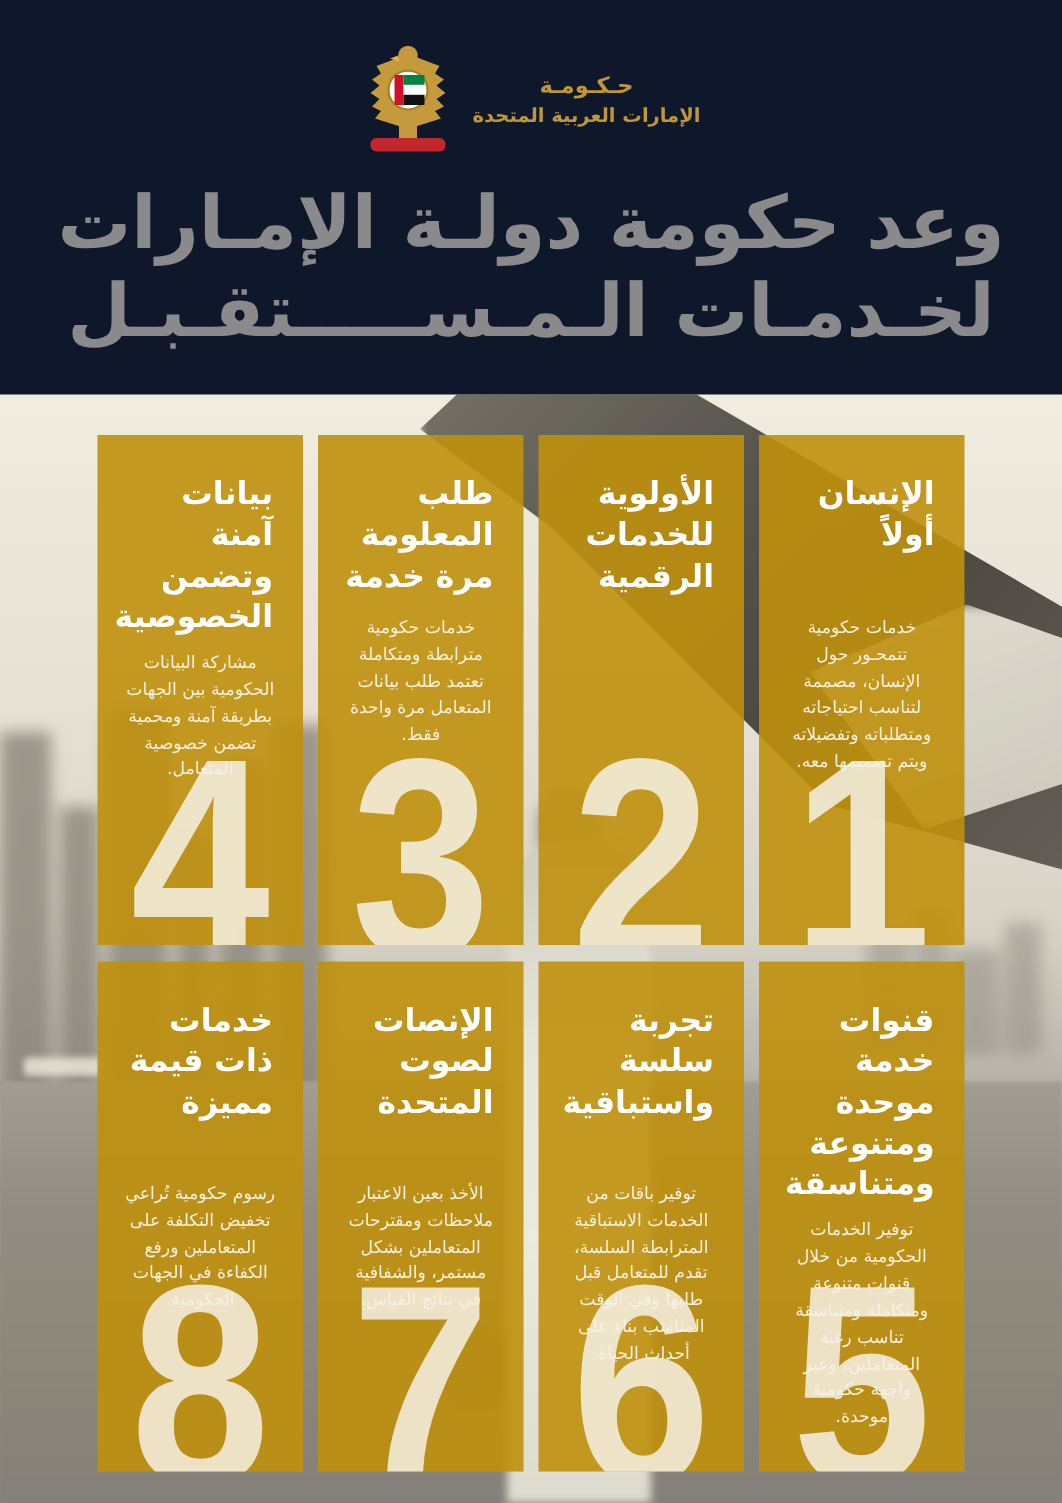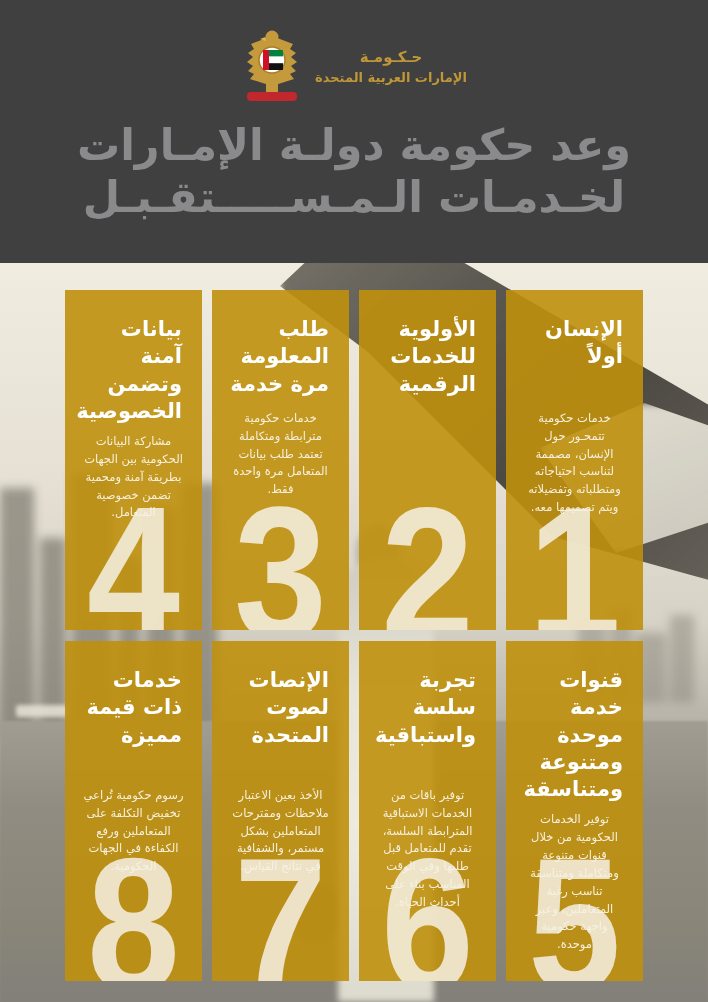"حـكـومـة" .top-section { background: #404040 -> #0f172a }
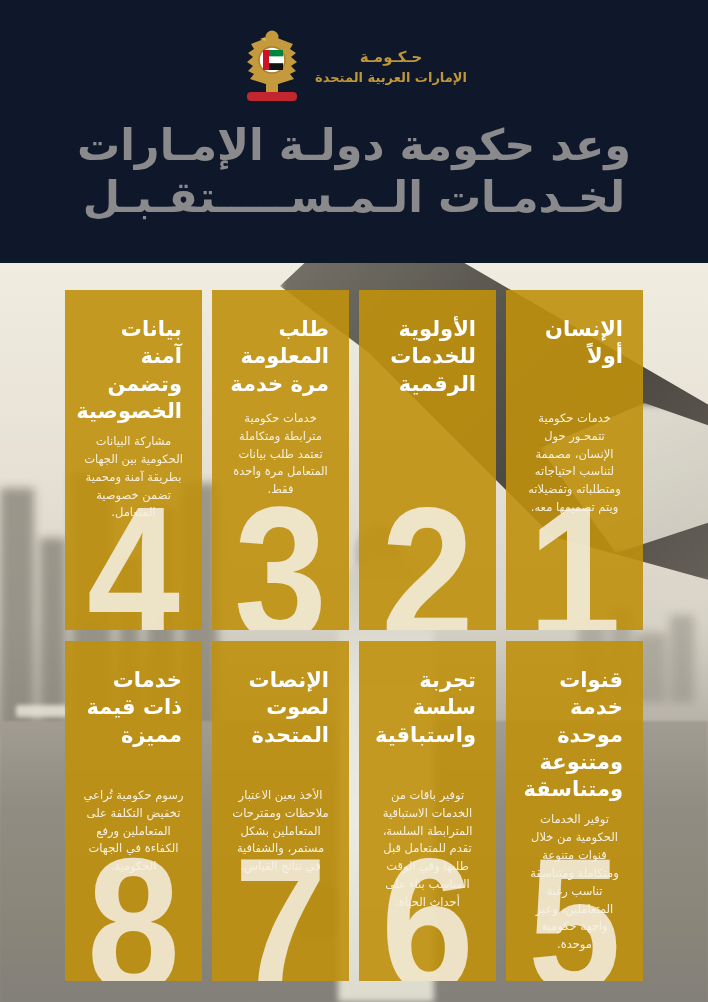"وعد حكومة دولـة الإمـارات" .main-title { font-size: 43px -> 49px }
